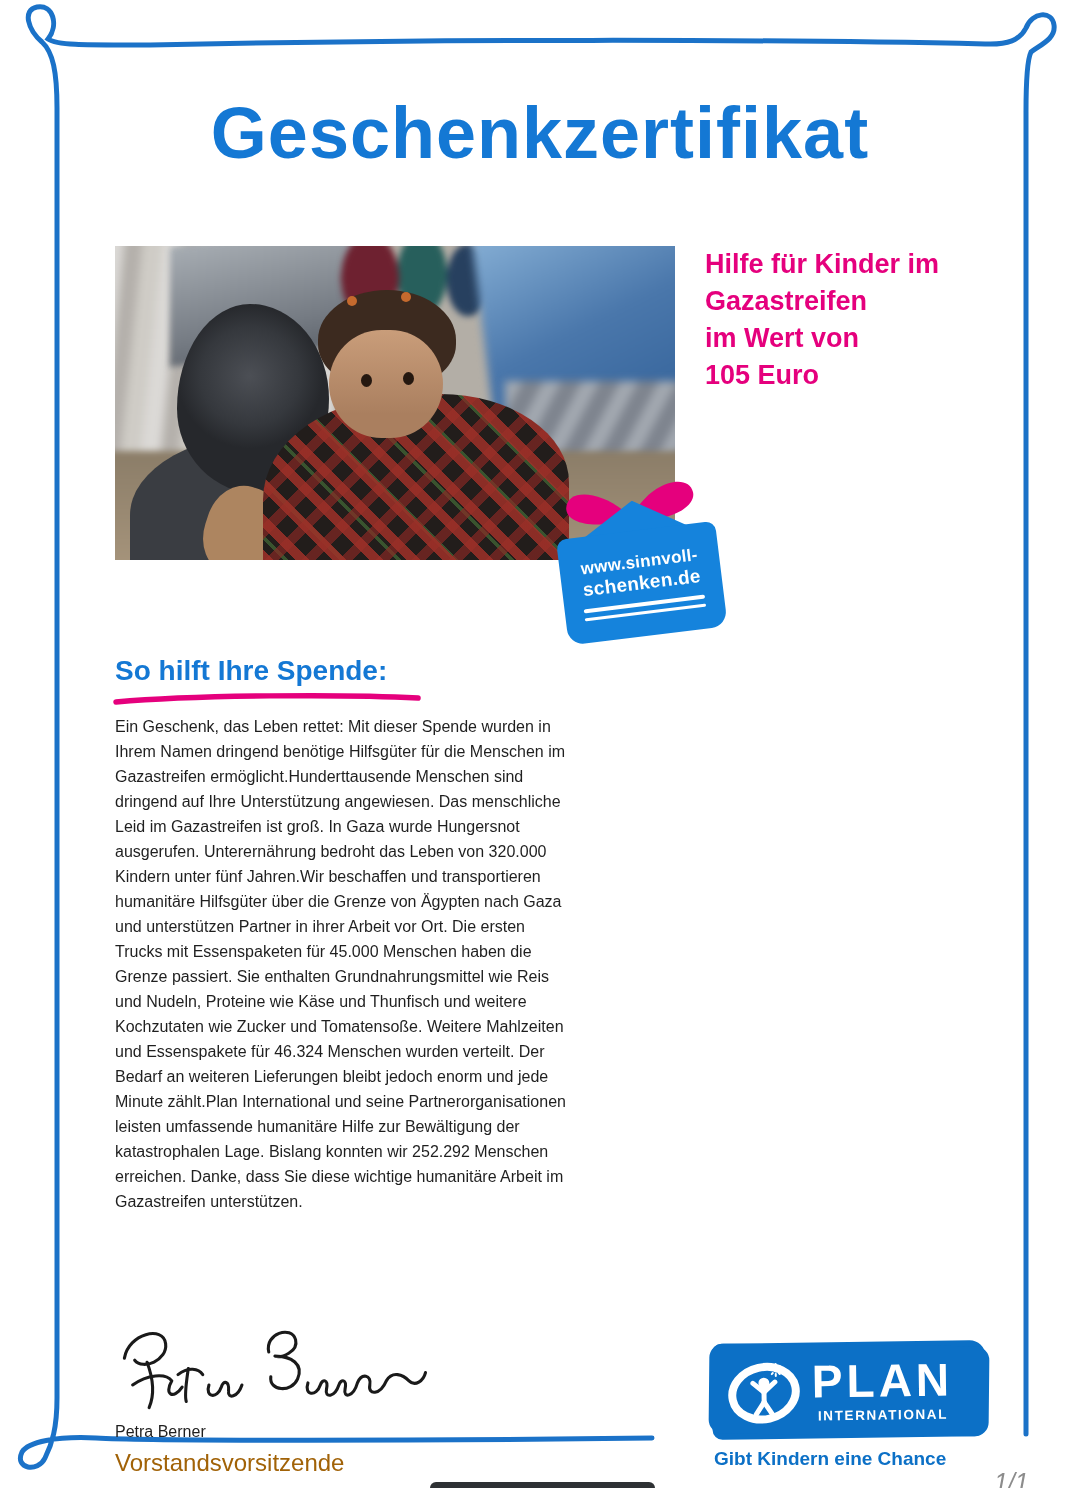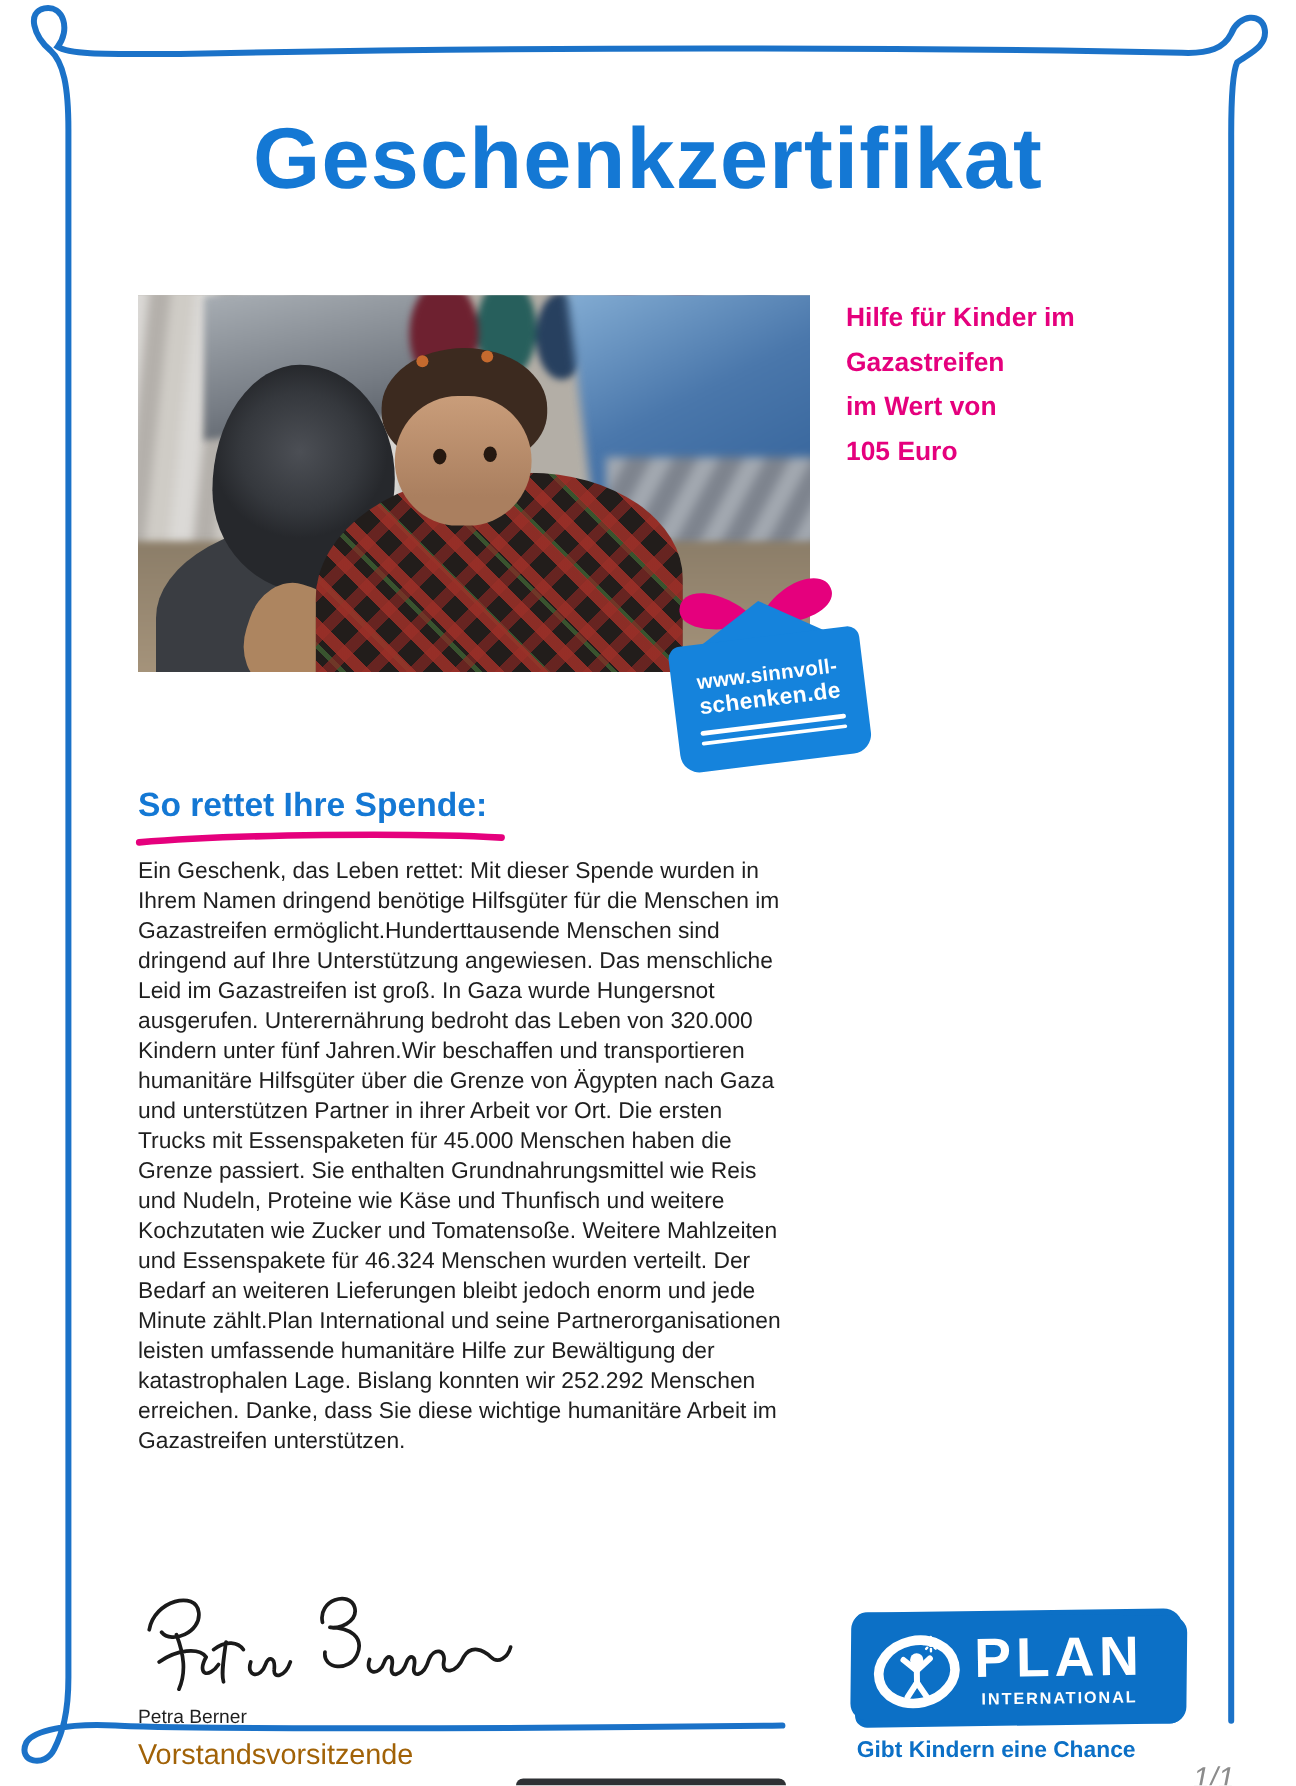"Hilfe für Kinder im" .value-text { font-size: 22px -> 27px }
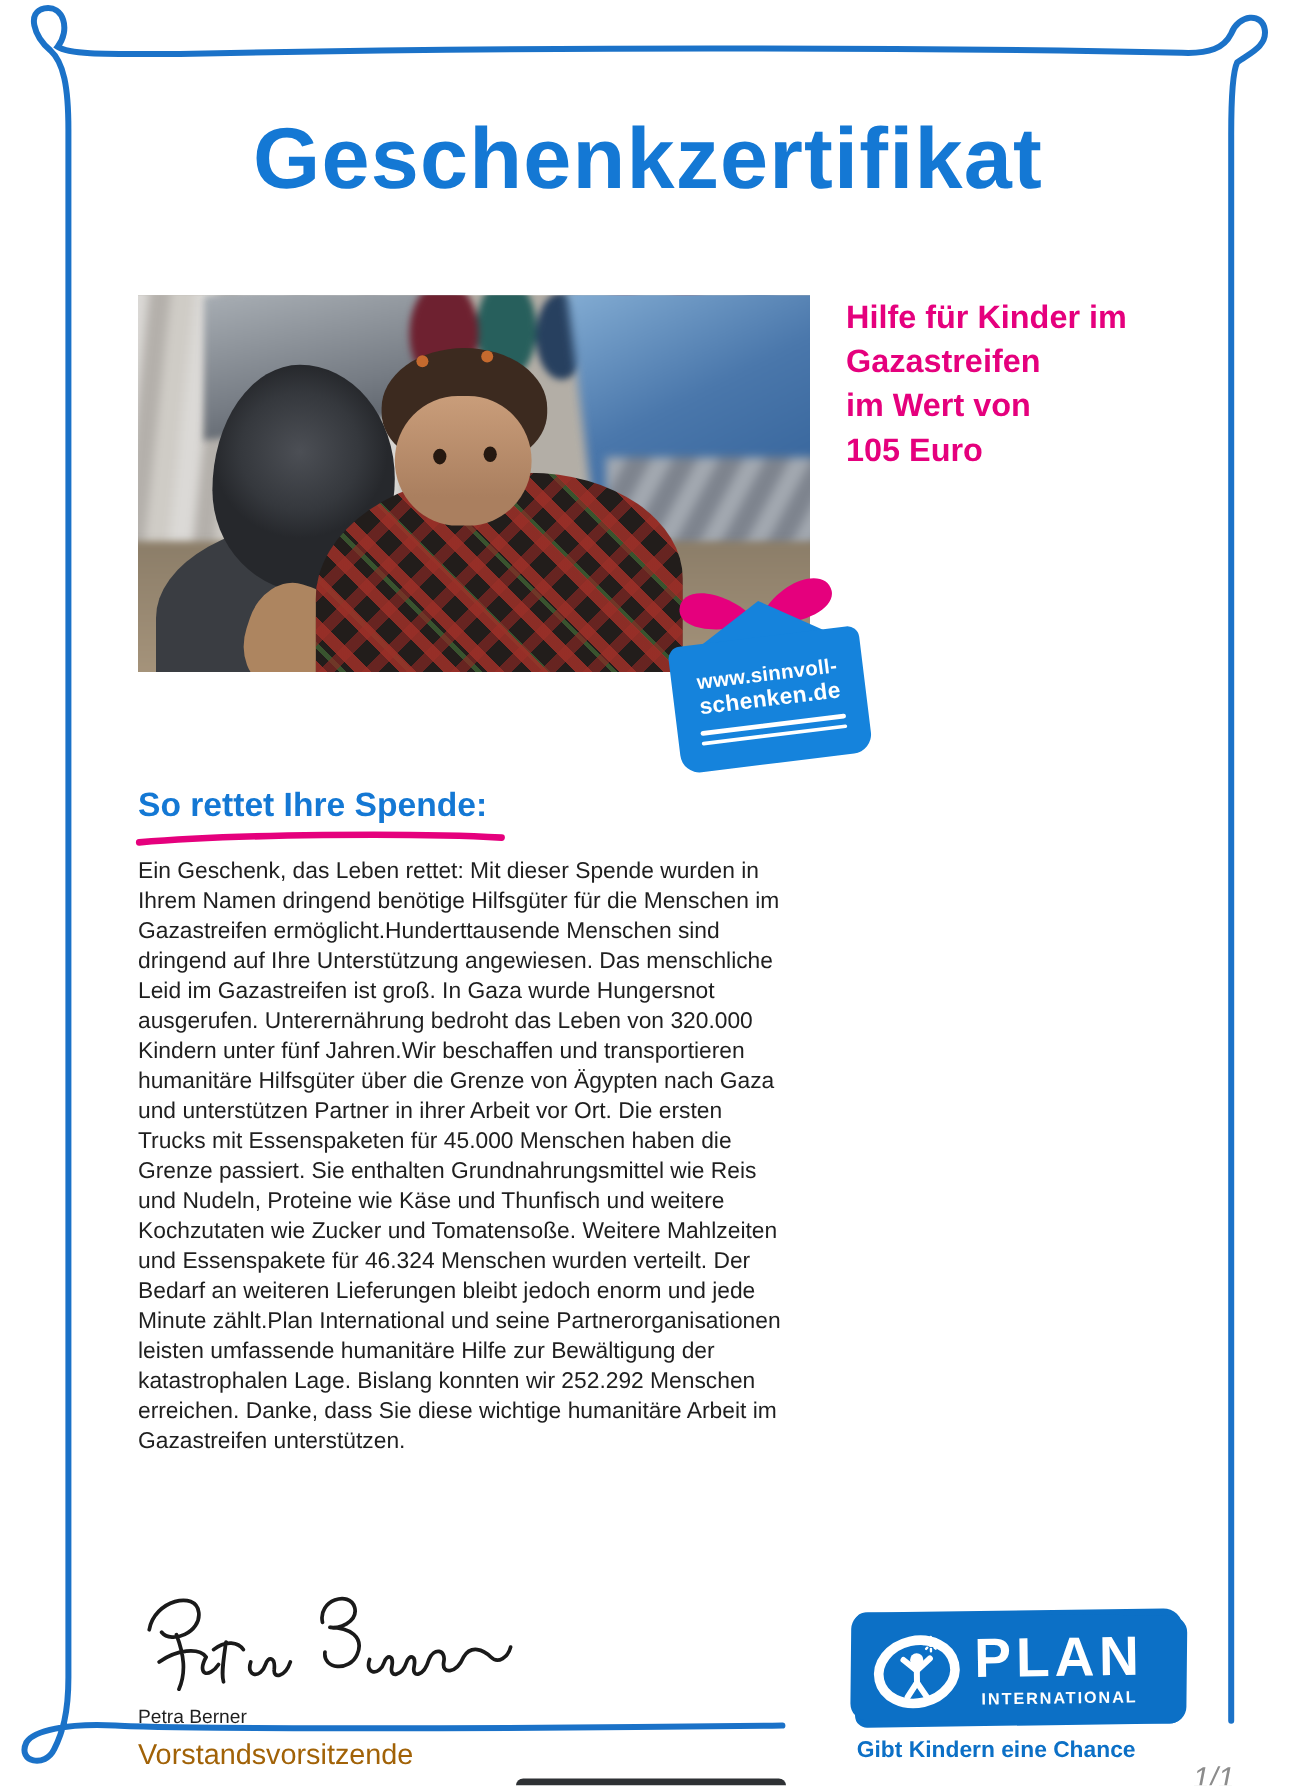"So rettet Ihre Spende:" div.section-heading { text: rettet -> hilft }
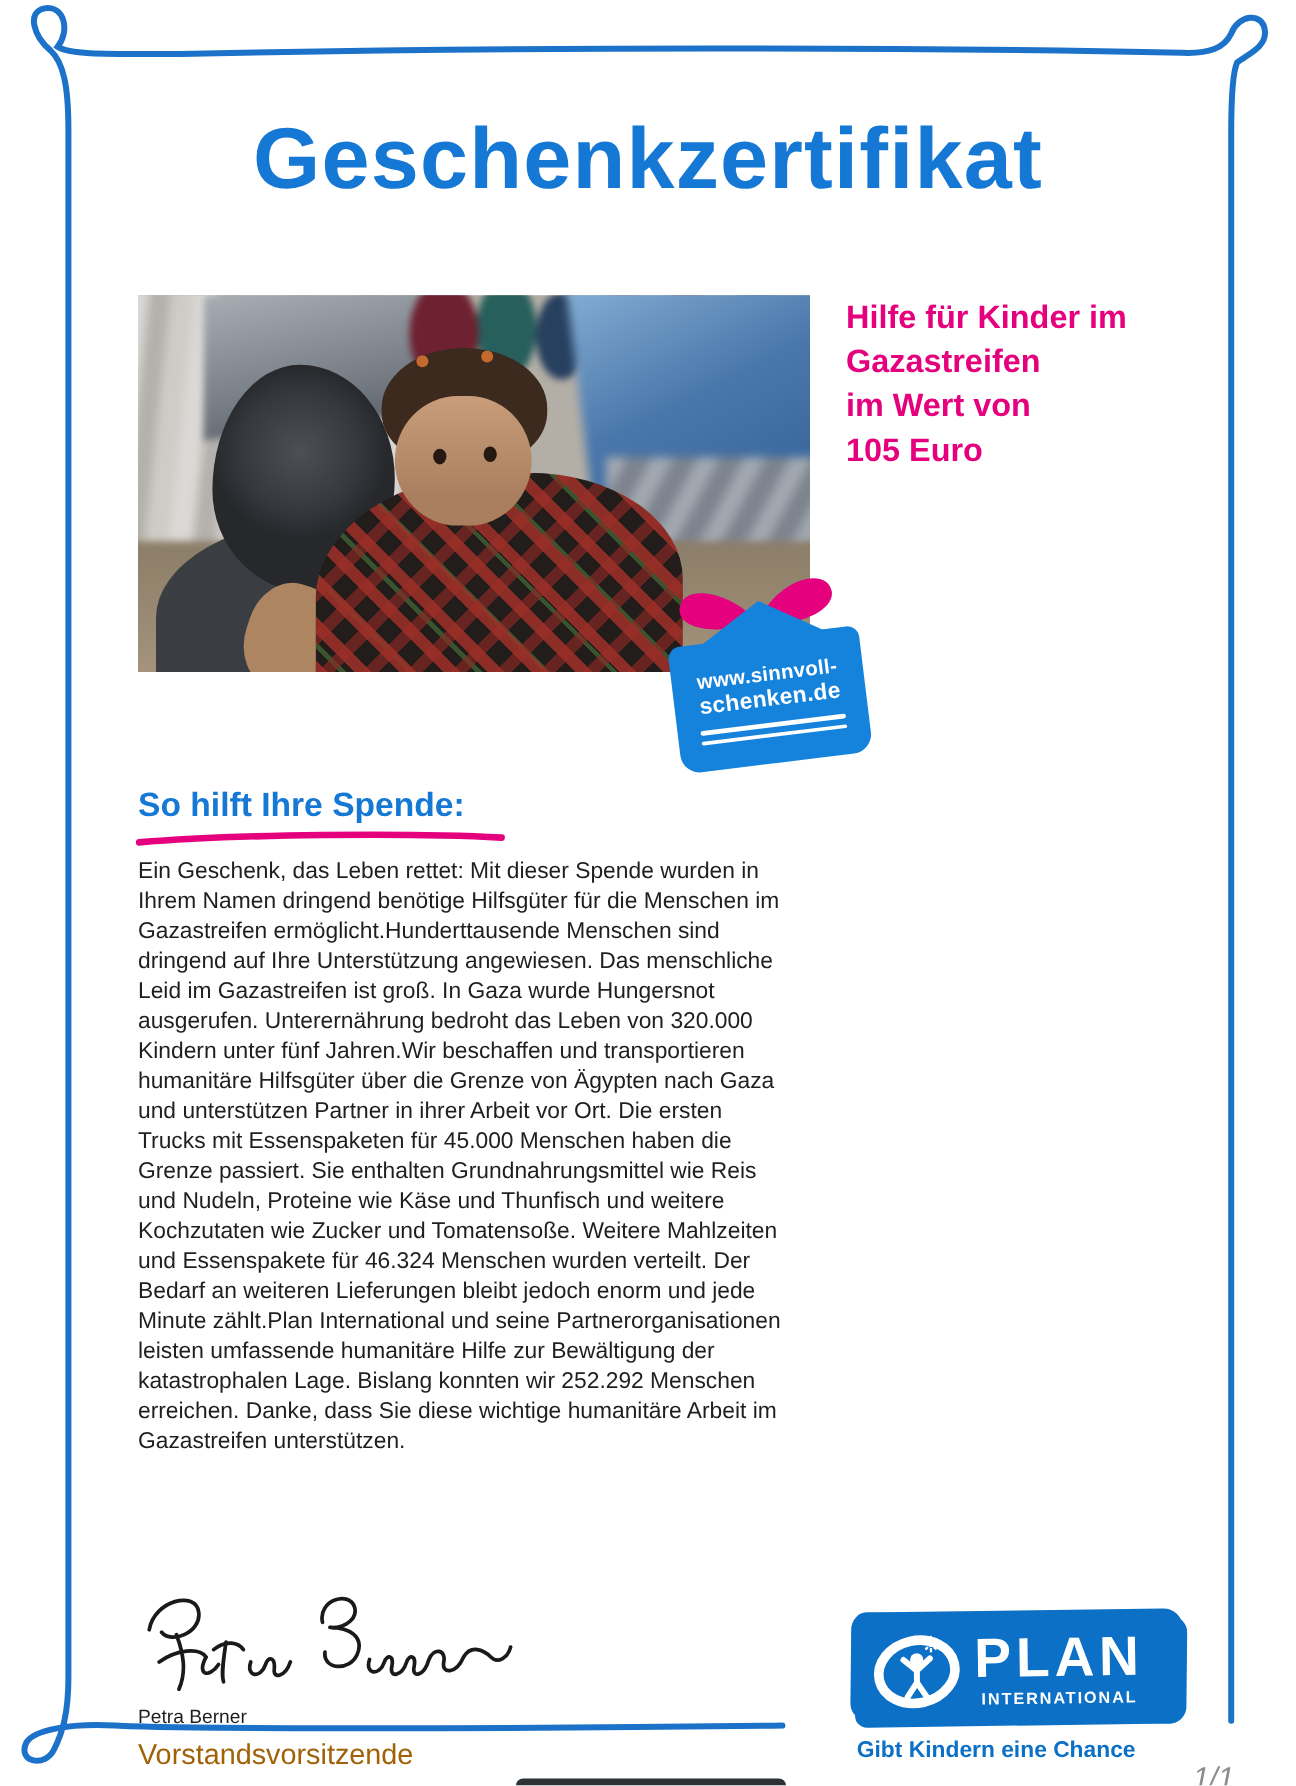"Ein Geschenk, das Leben rettet:" .body-text { font-size: 19px -> 16px }
